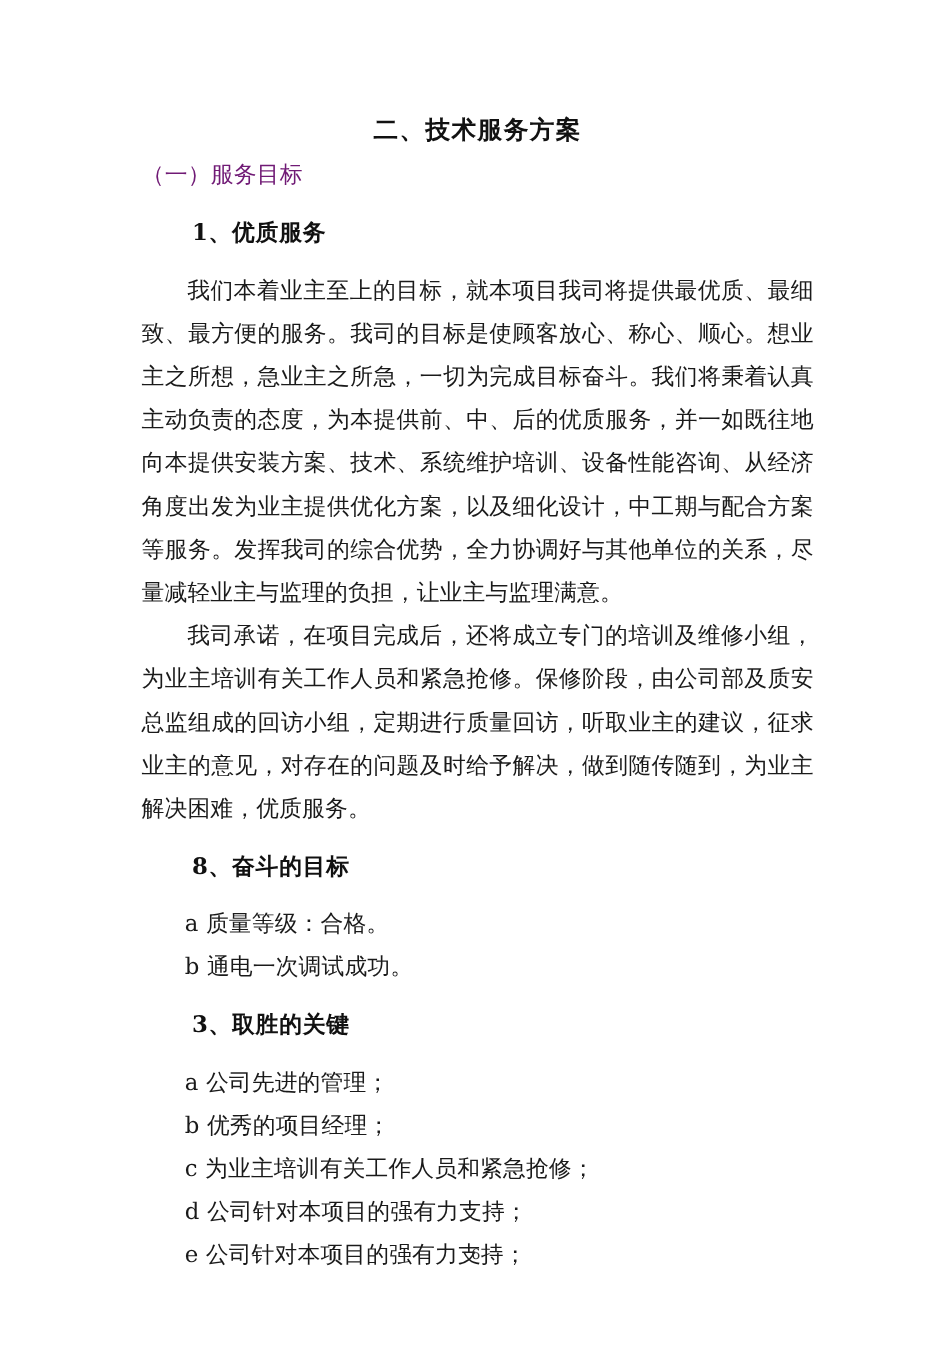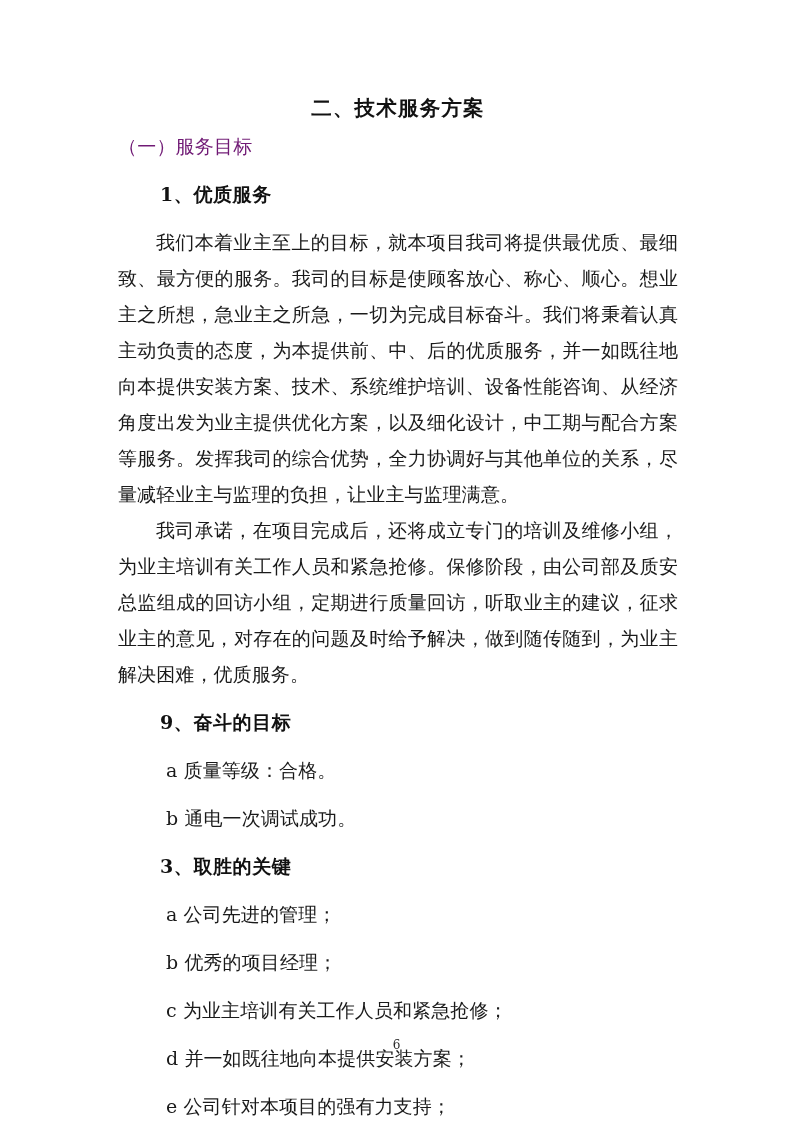"9、奋斗的目标" h2.sub-head { text: 9 -> 8 }
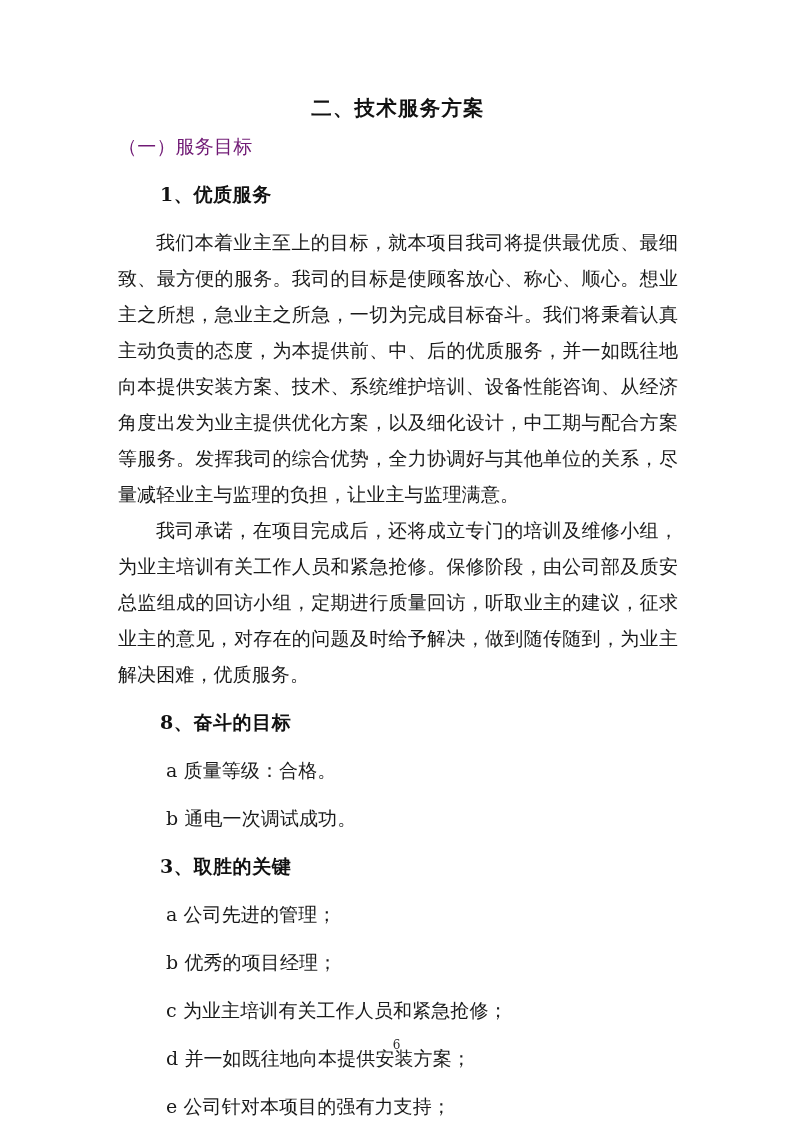"a 质量等级：合格。" .listitem { margin: 12px -> 0 }
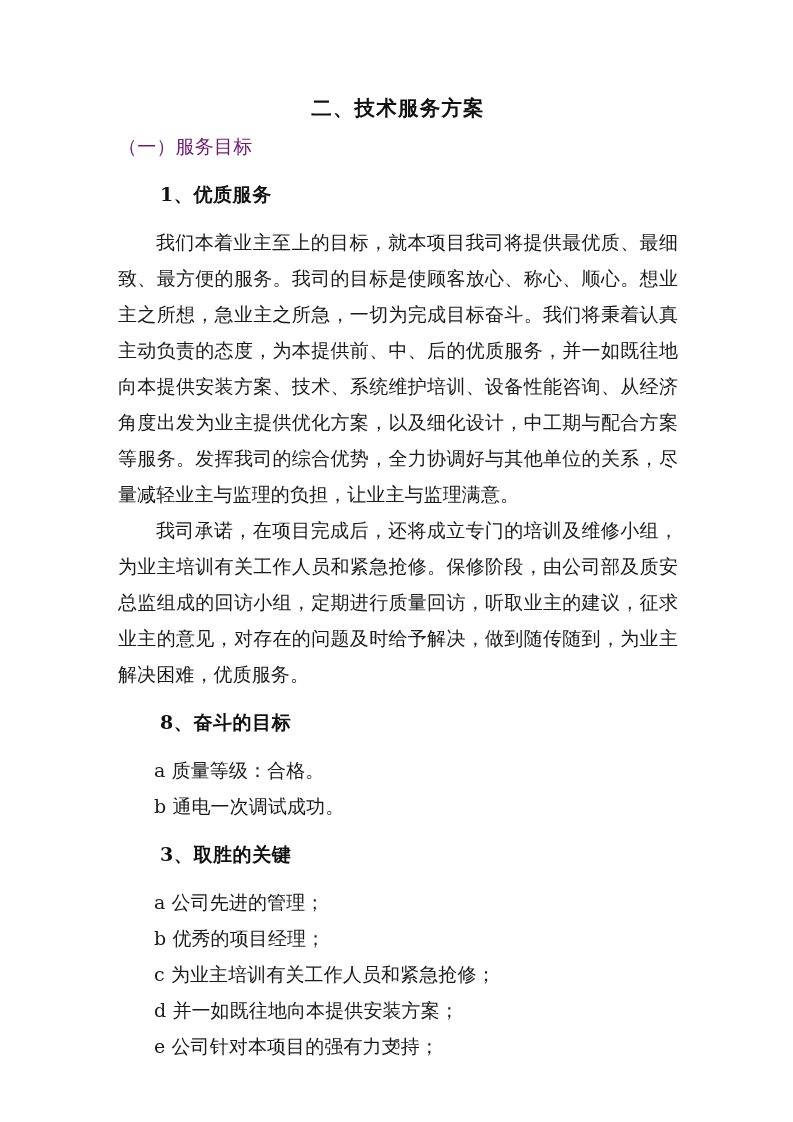"d 并一如既往地向本提供安装方案；" p.listitem { text: 并一如既往地向本提供安装方案 -> 公司针对本项目的强有力支持 }
